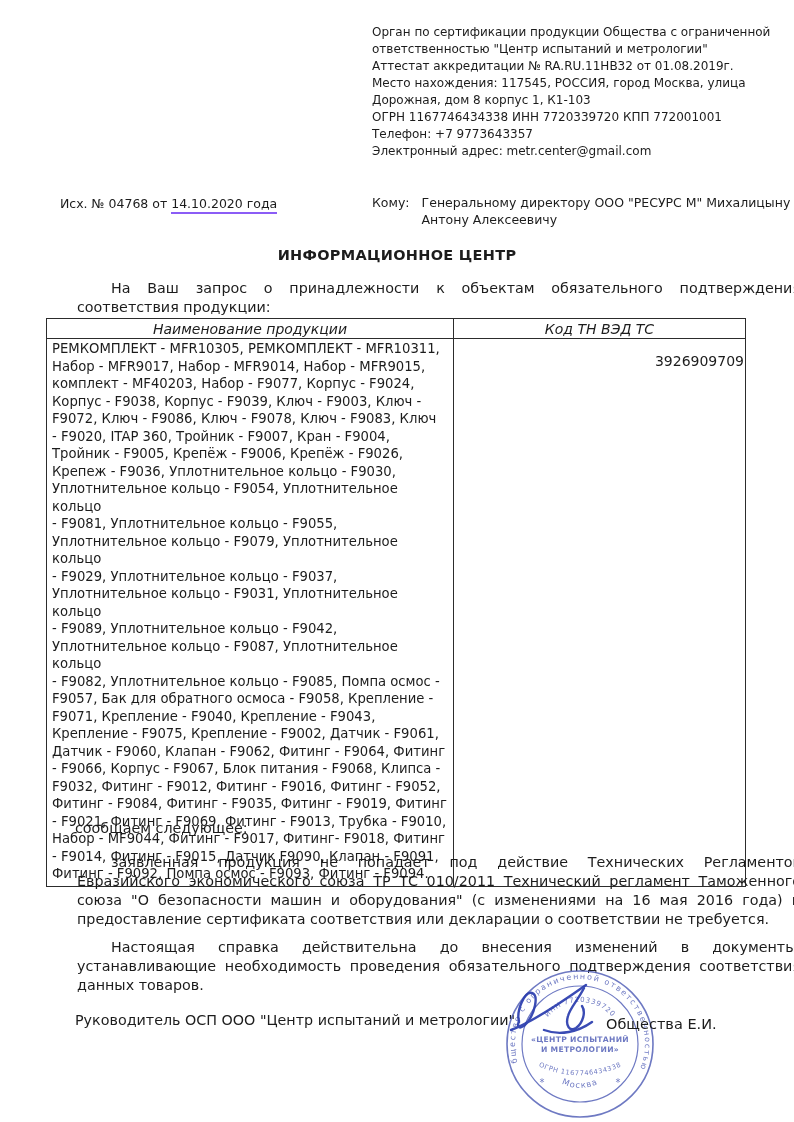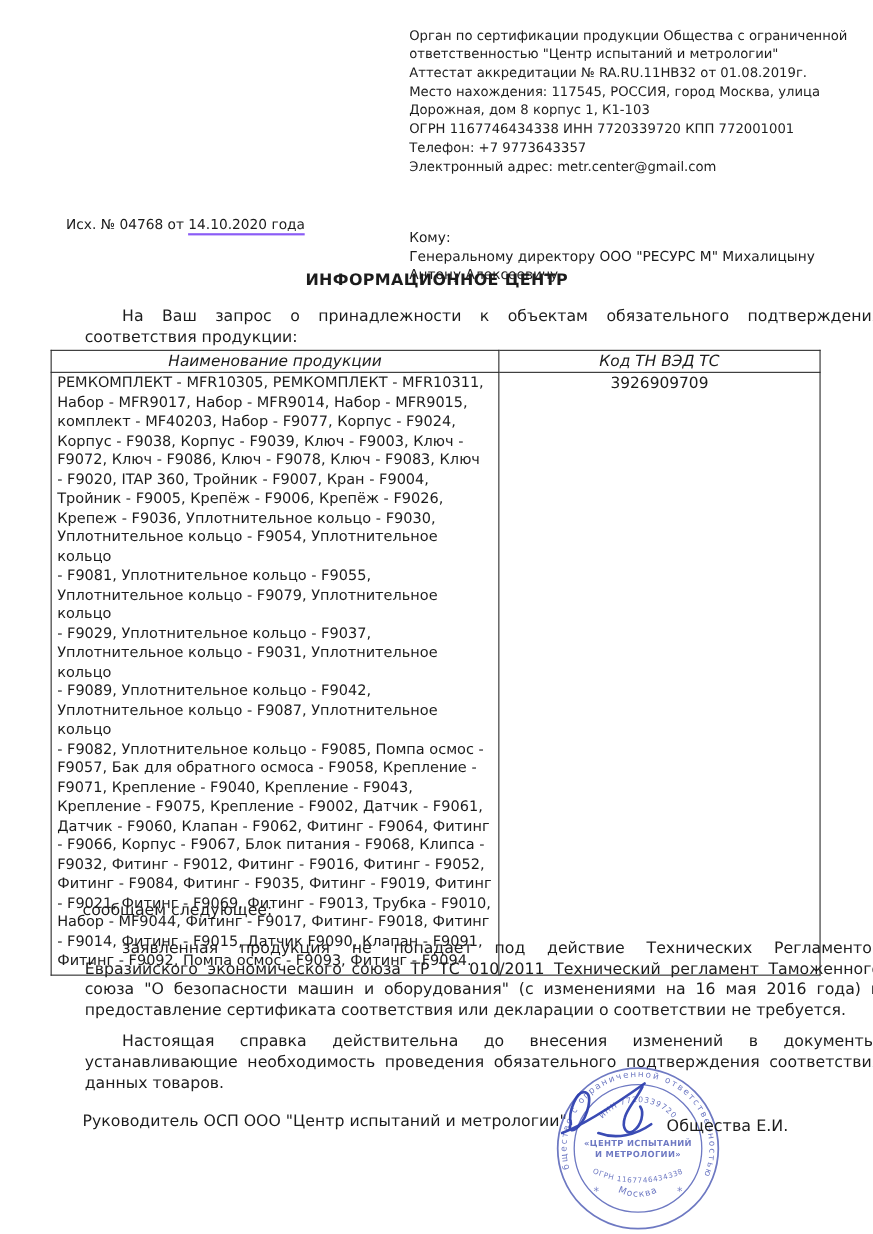"Кому:" .komu { flex-direction: column -> none; gap: 0 -> 12px; top: 207px -> 194px }
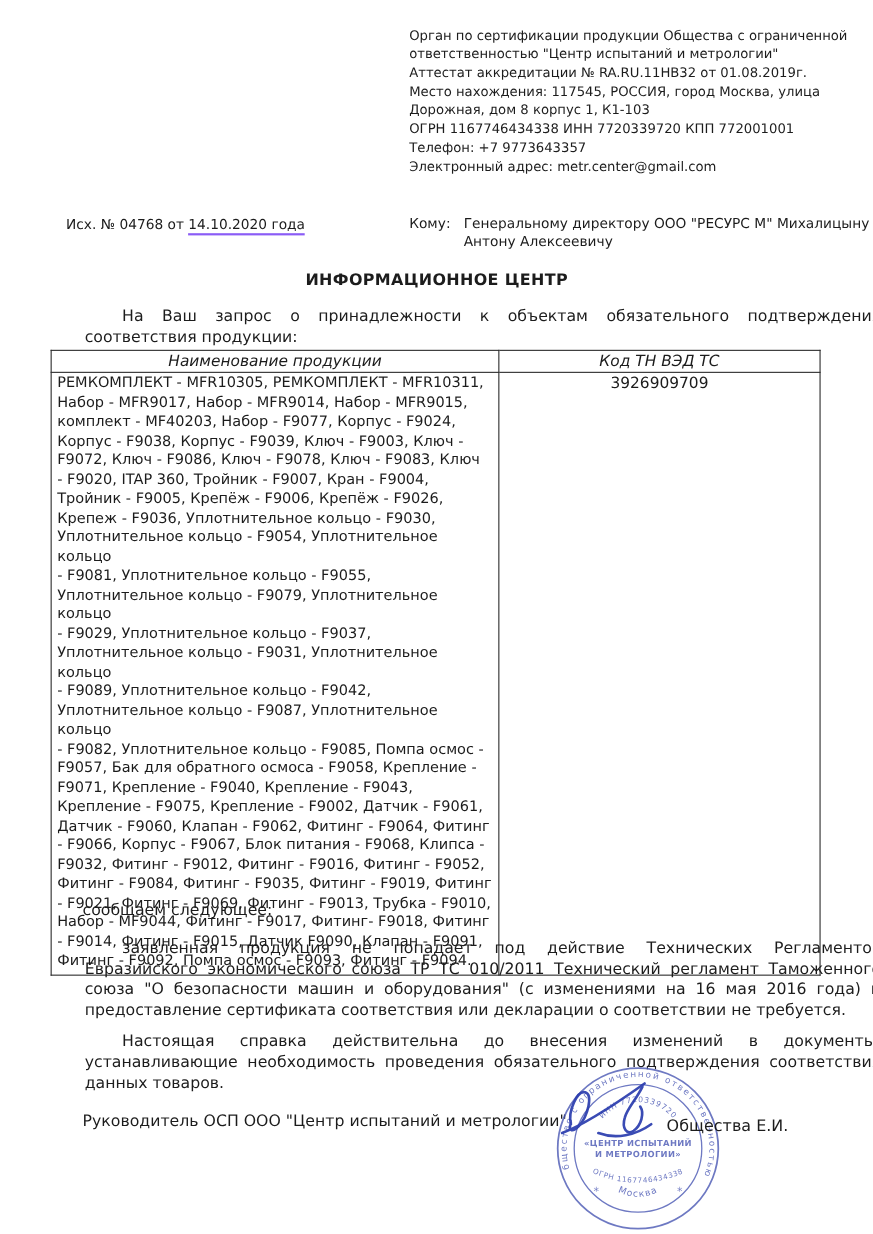"3926909709" .code-cell { padding-top: 2px -> 14px; text-align: center -> right }
